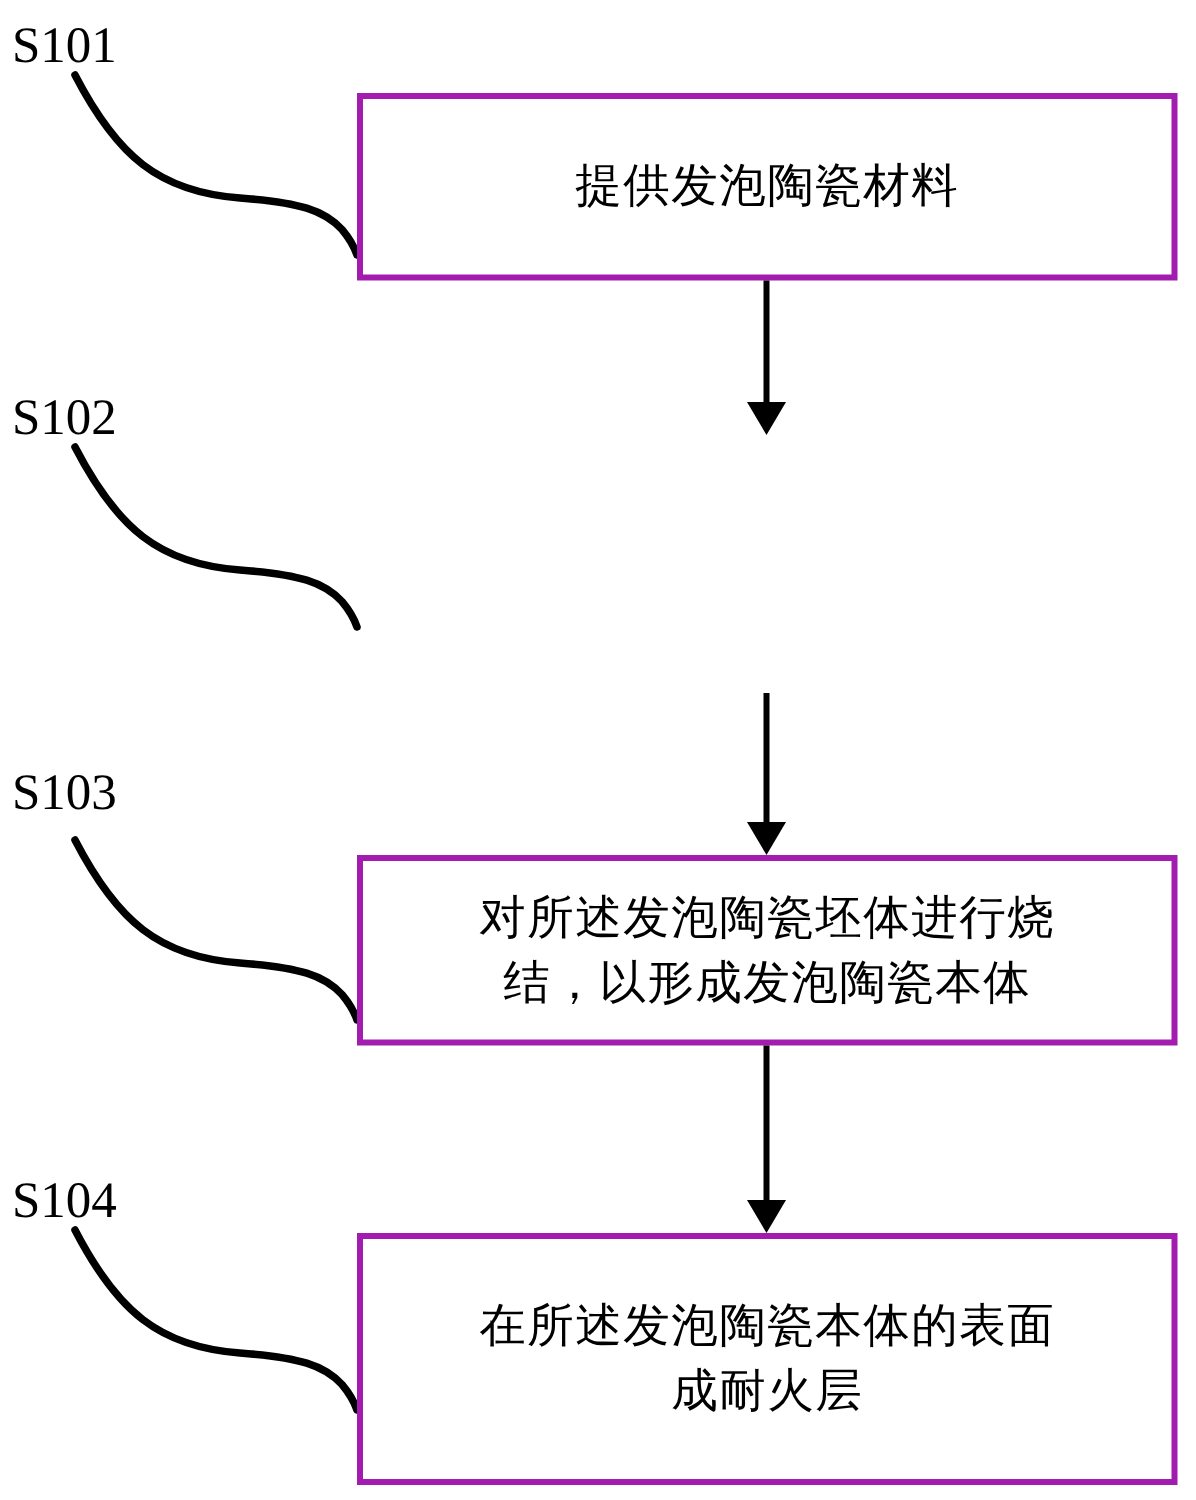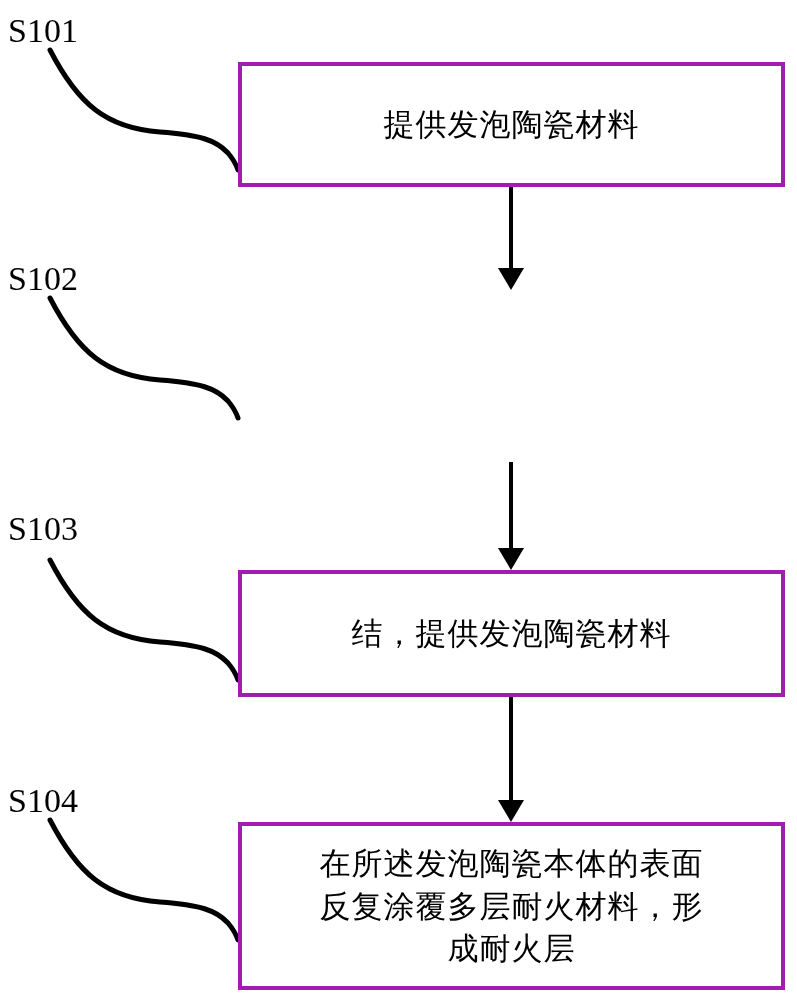"对所述发泡陶瓷坯体进行烧" span.tline { html: none -> <span>对所述发泡陶瓷坯体进行烧</span> }
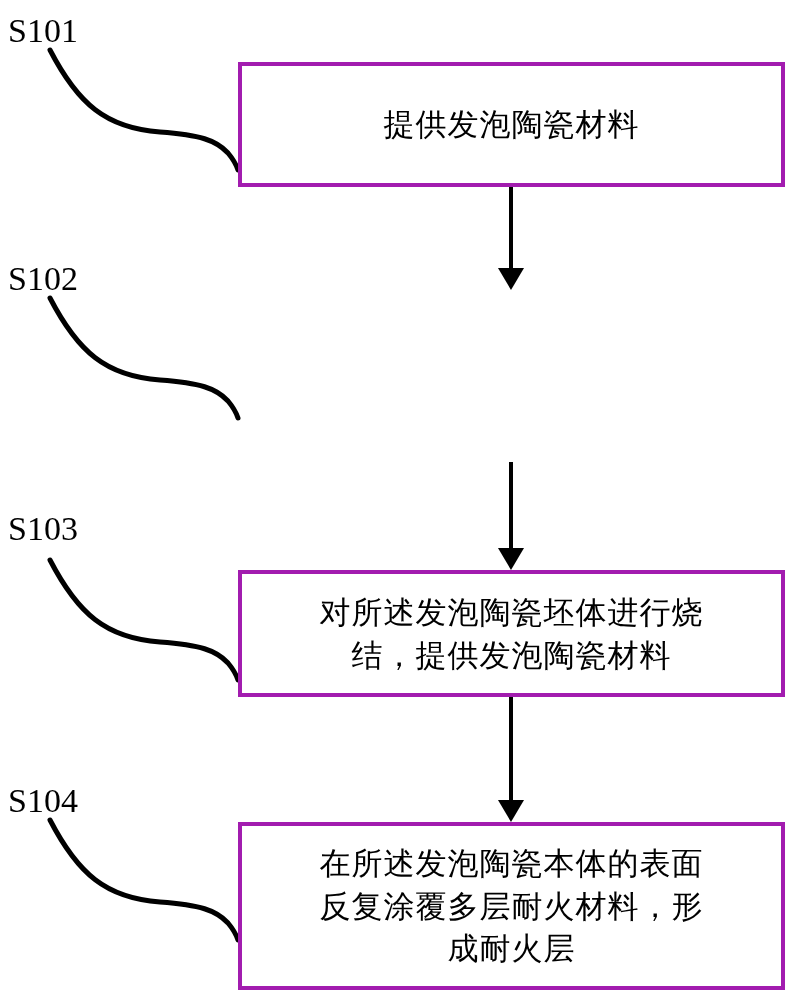"结，提供发泡陶瓷材料" span.tline { text: 提供发泡陶瓷材料 -> 以形成发泡陶瓷本体 }
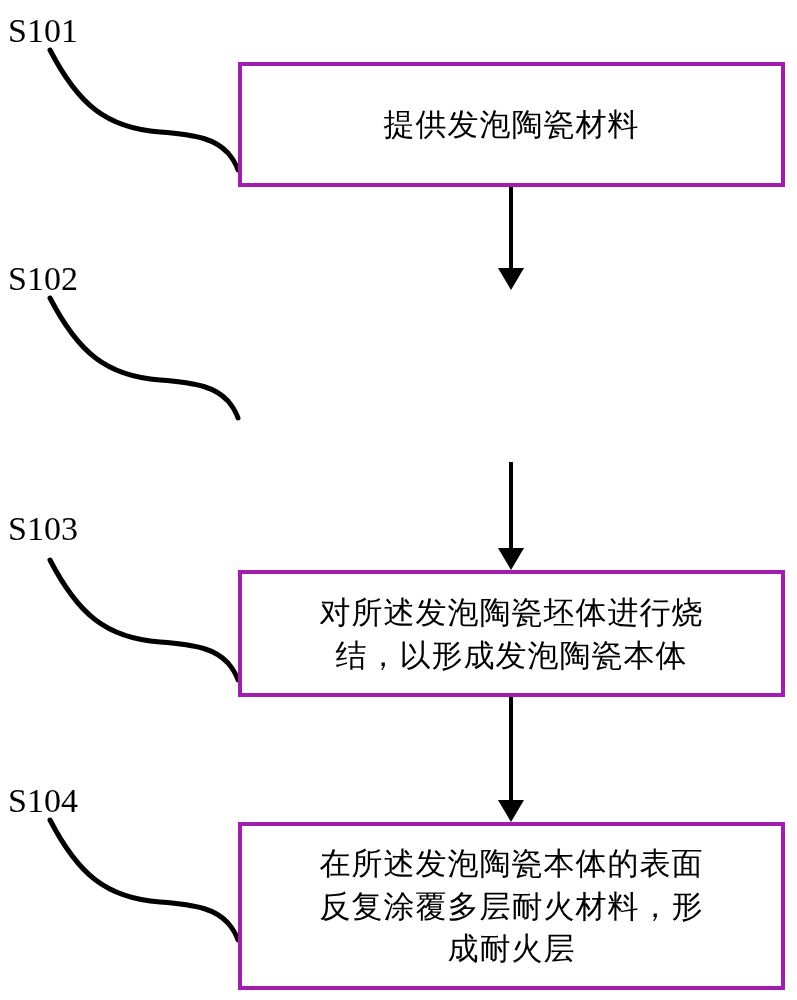"反复涂覆多层耐火材料，形" span.tline { html: <span>反复涂覆多层耐火材料，形</span> -> none }
